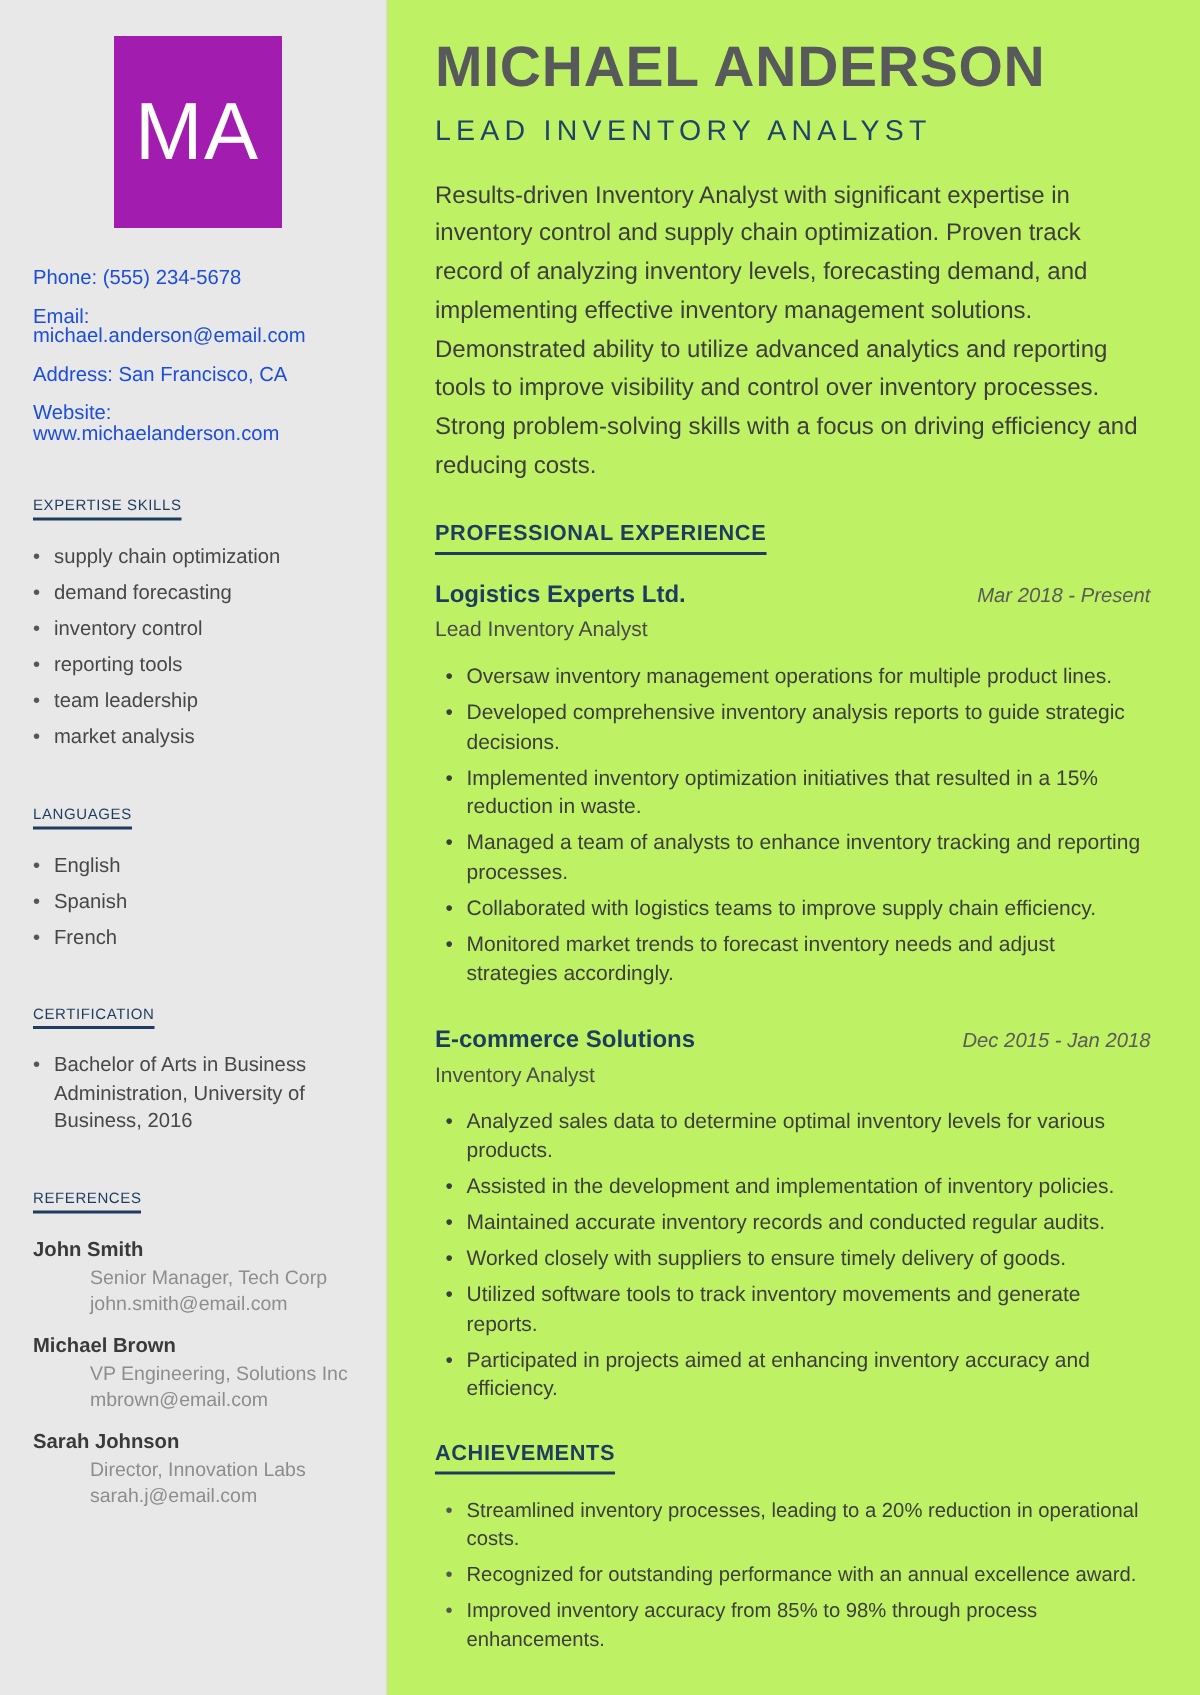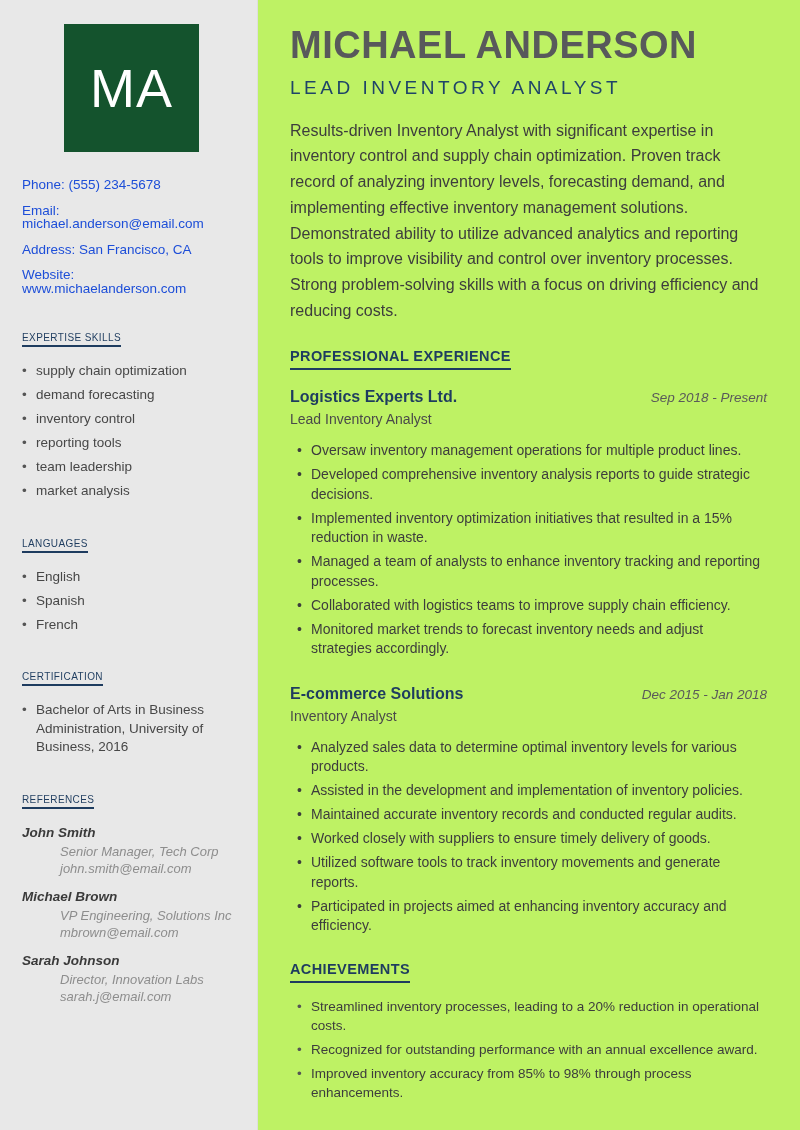"MA" .avatar { background: #14532d -> #a21caf; width: 135px -> 112px }
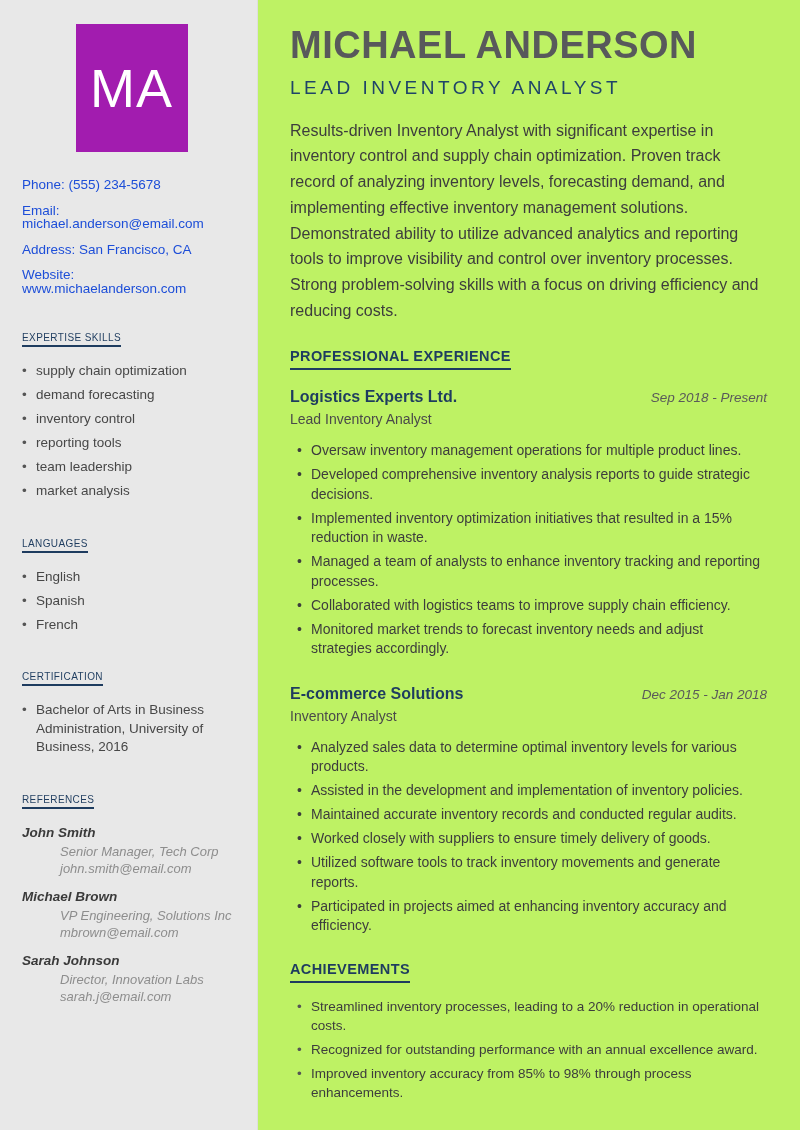"Sep 2018 - Present" span.dates { text: Sep -> Mar }
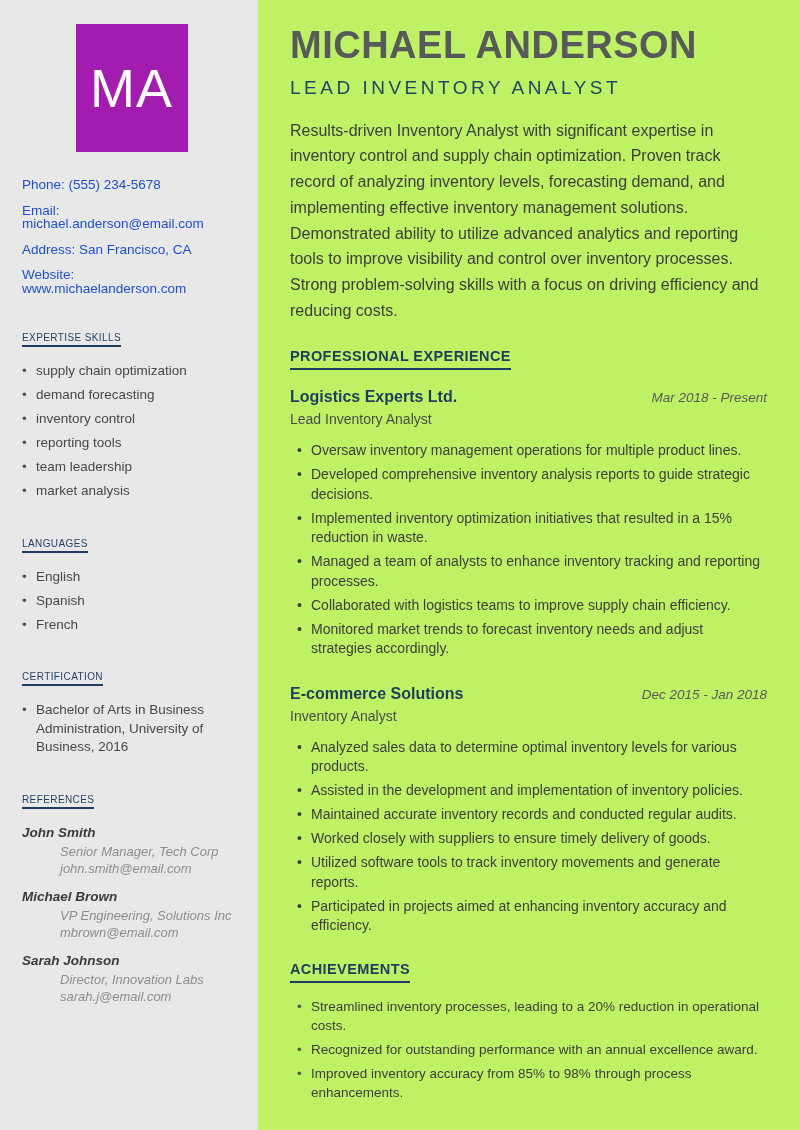"John Smith" .refs { font-style: italic -> none }
